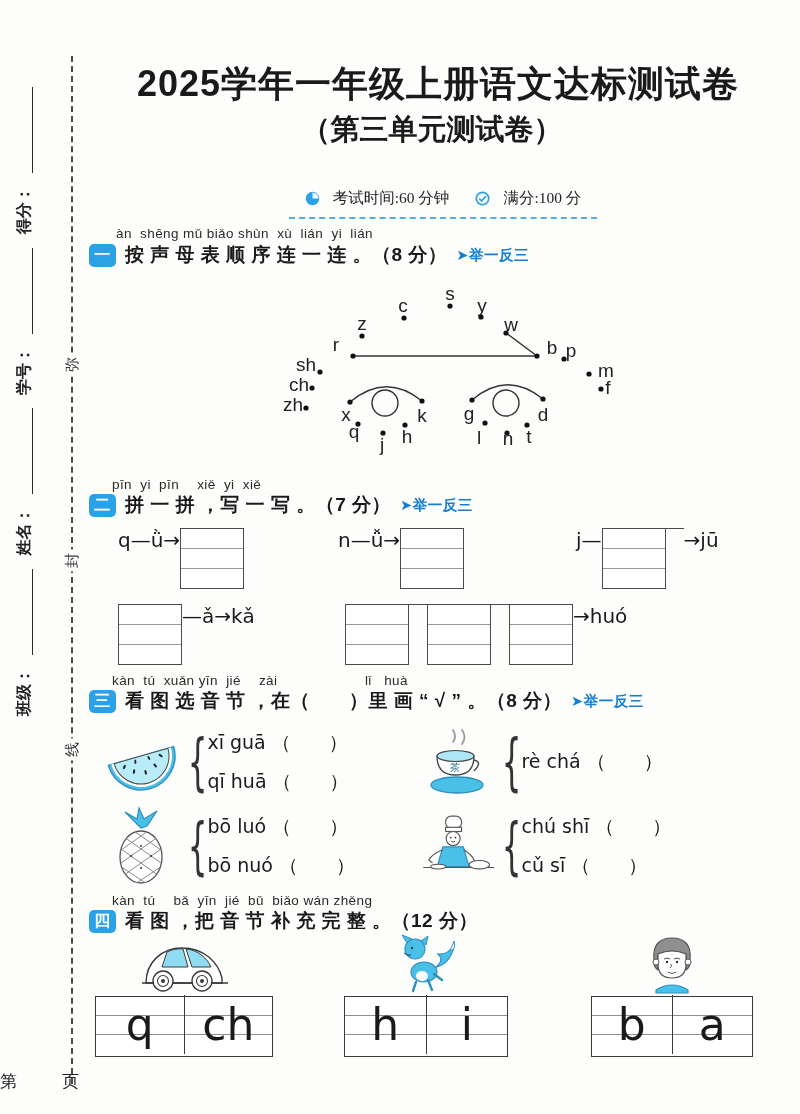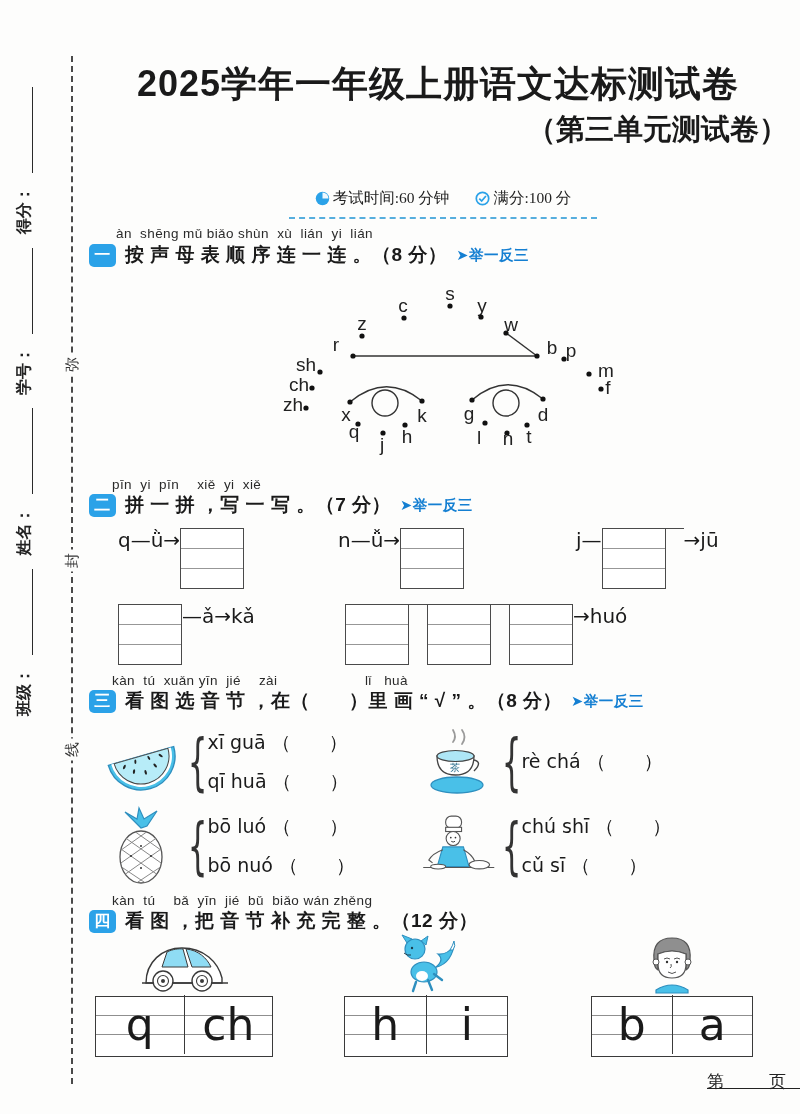"（第三单元测试卷）" #subtitle { text-align: right -> center }
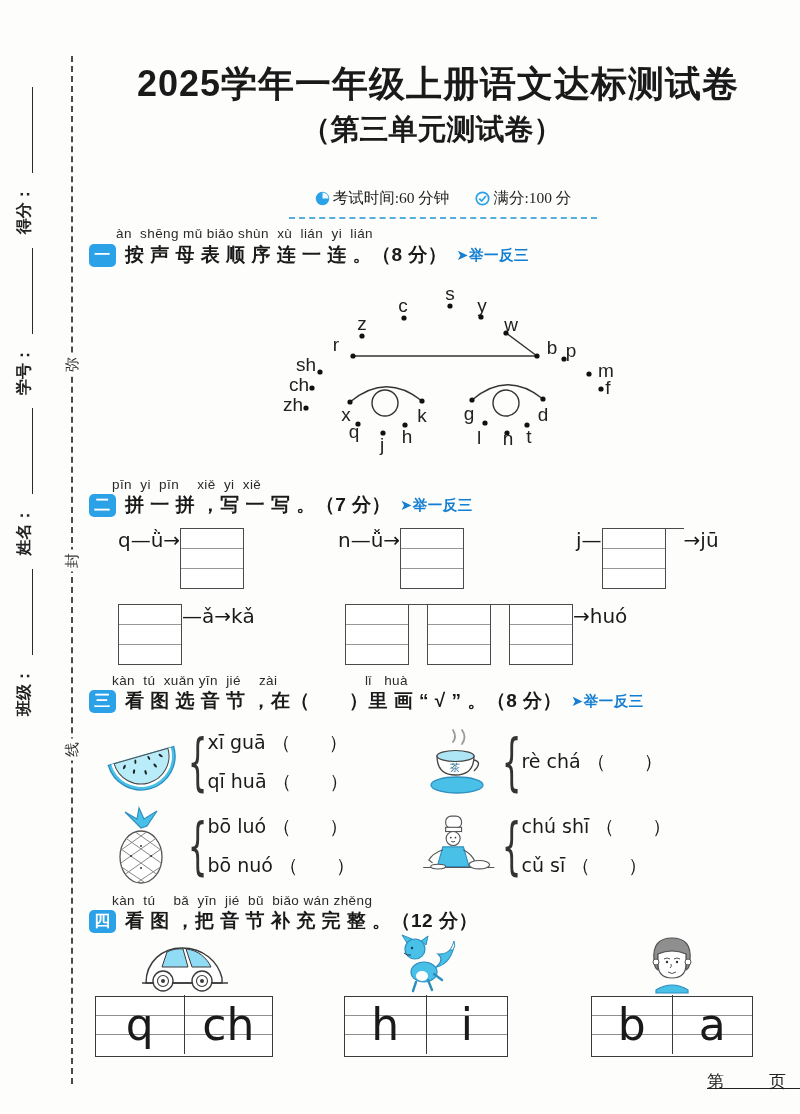"考试时间:60 分钟" .mitem { gap: 3px -> 13px }
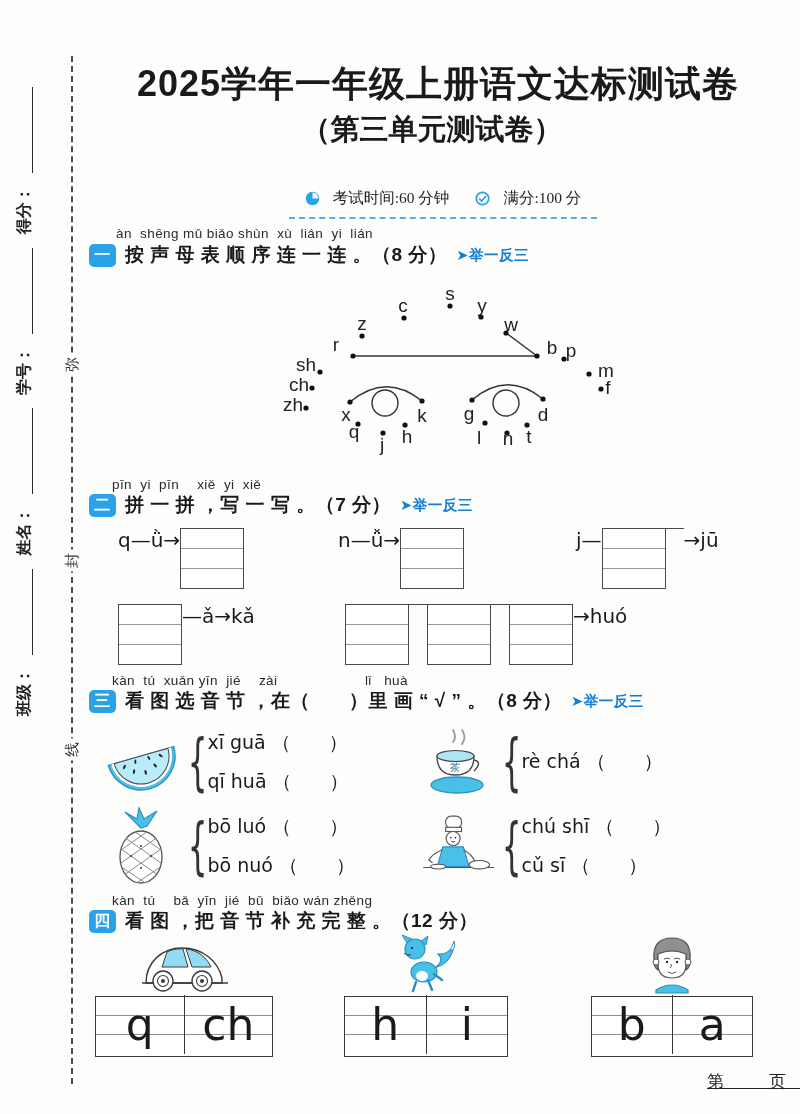"第 页" #footer { text-align: right -> left; text-decoration: underline -> none }
